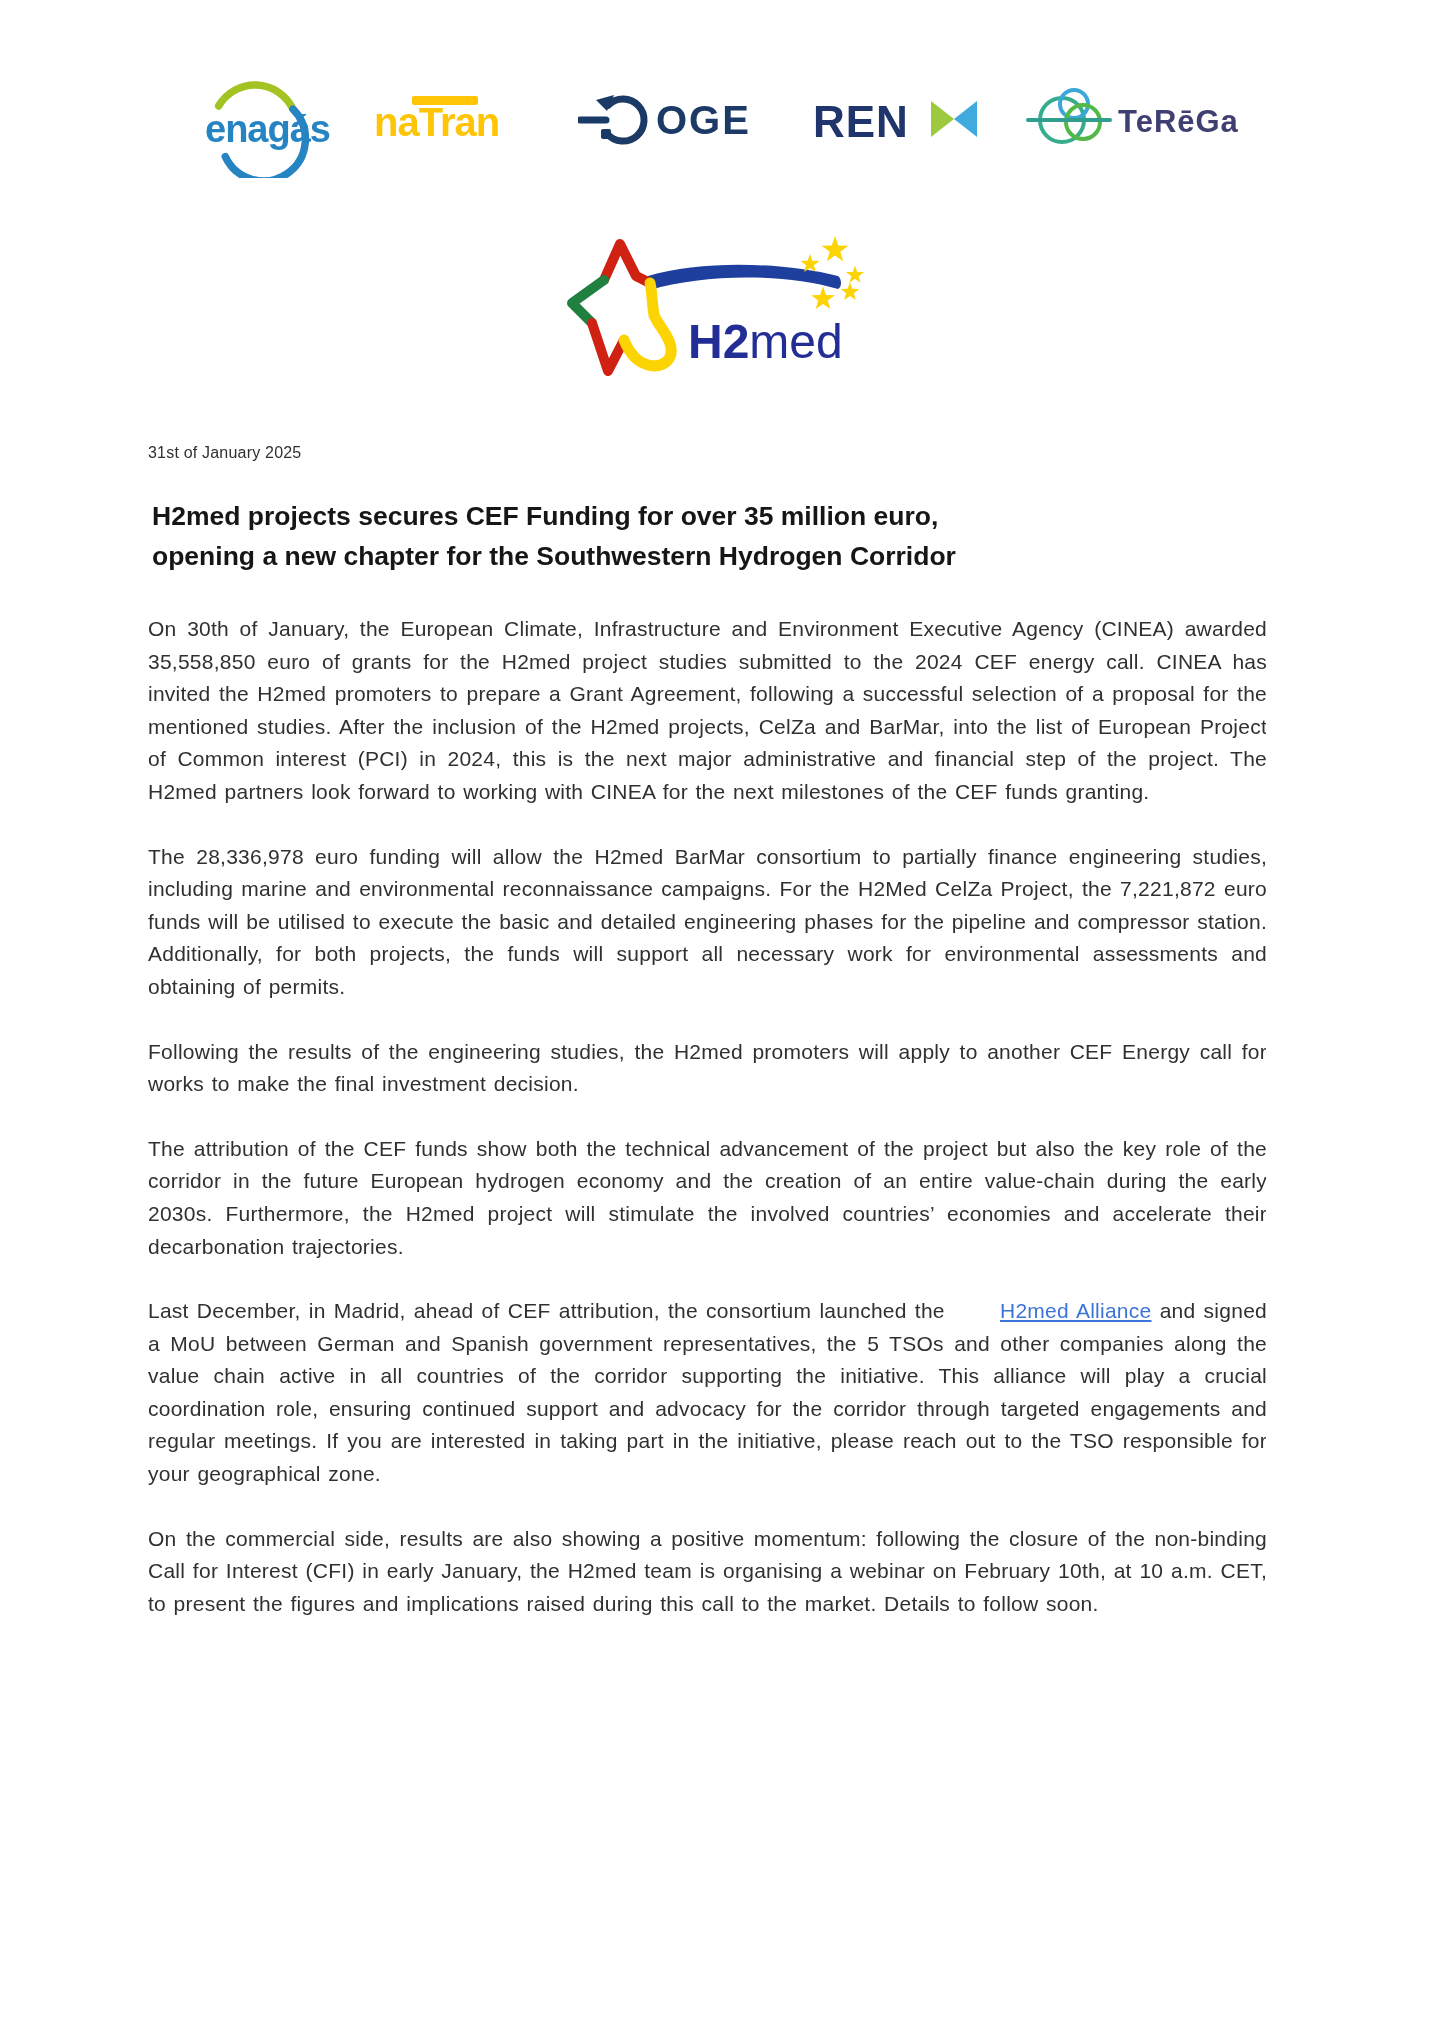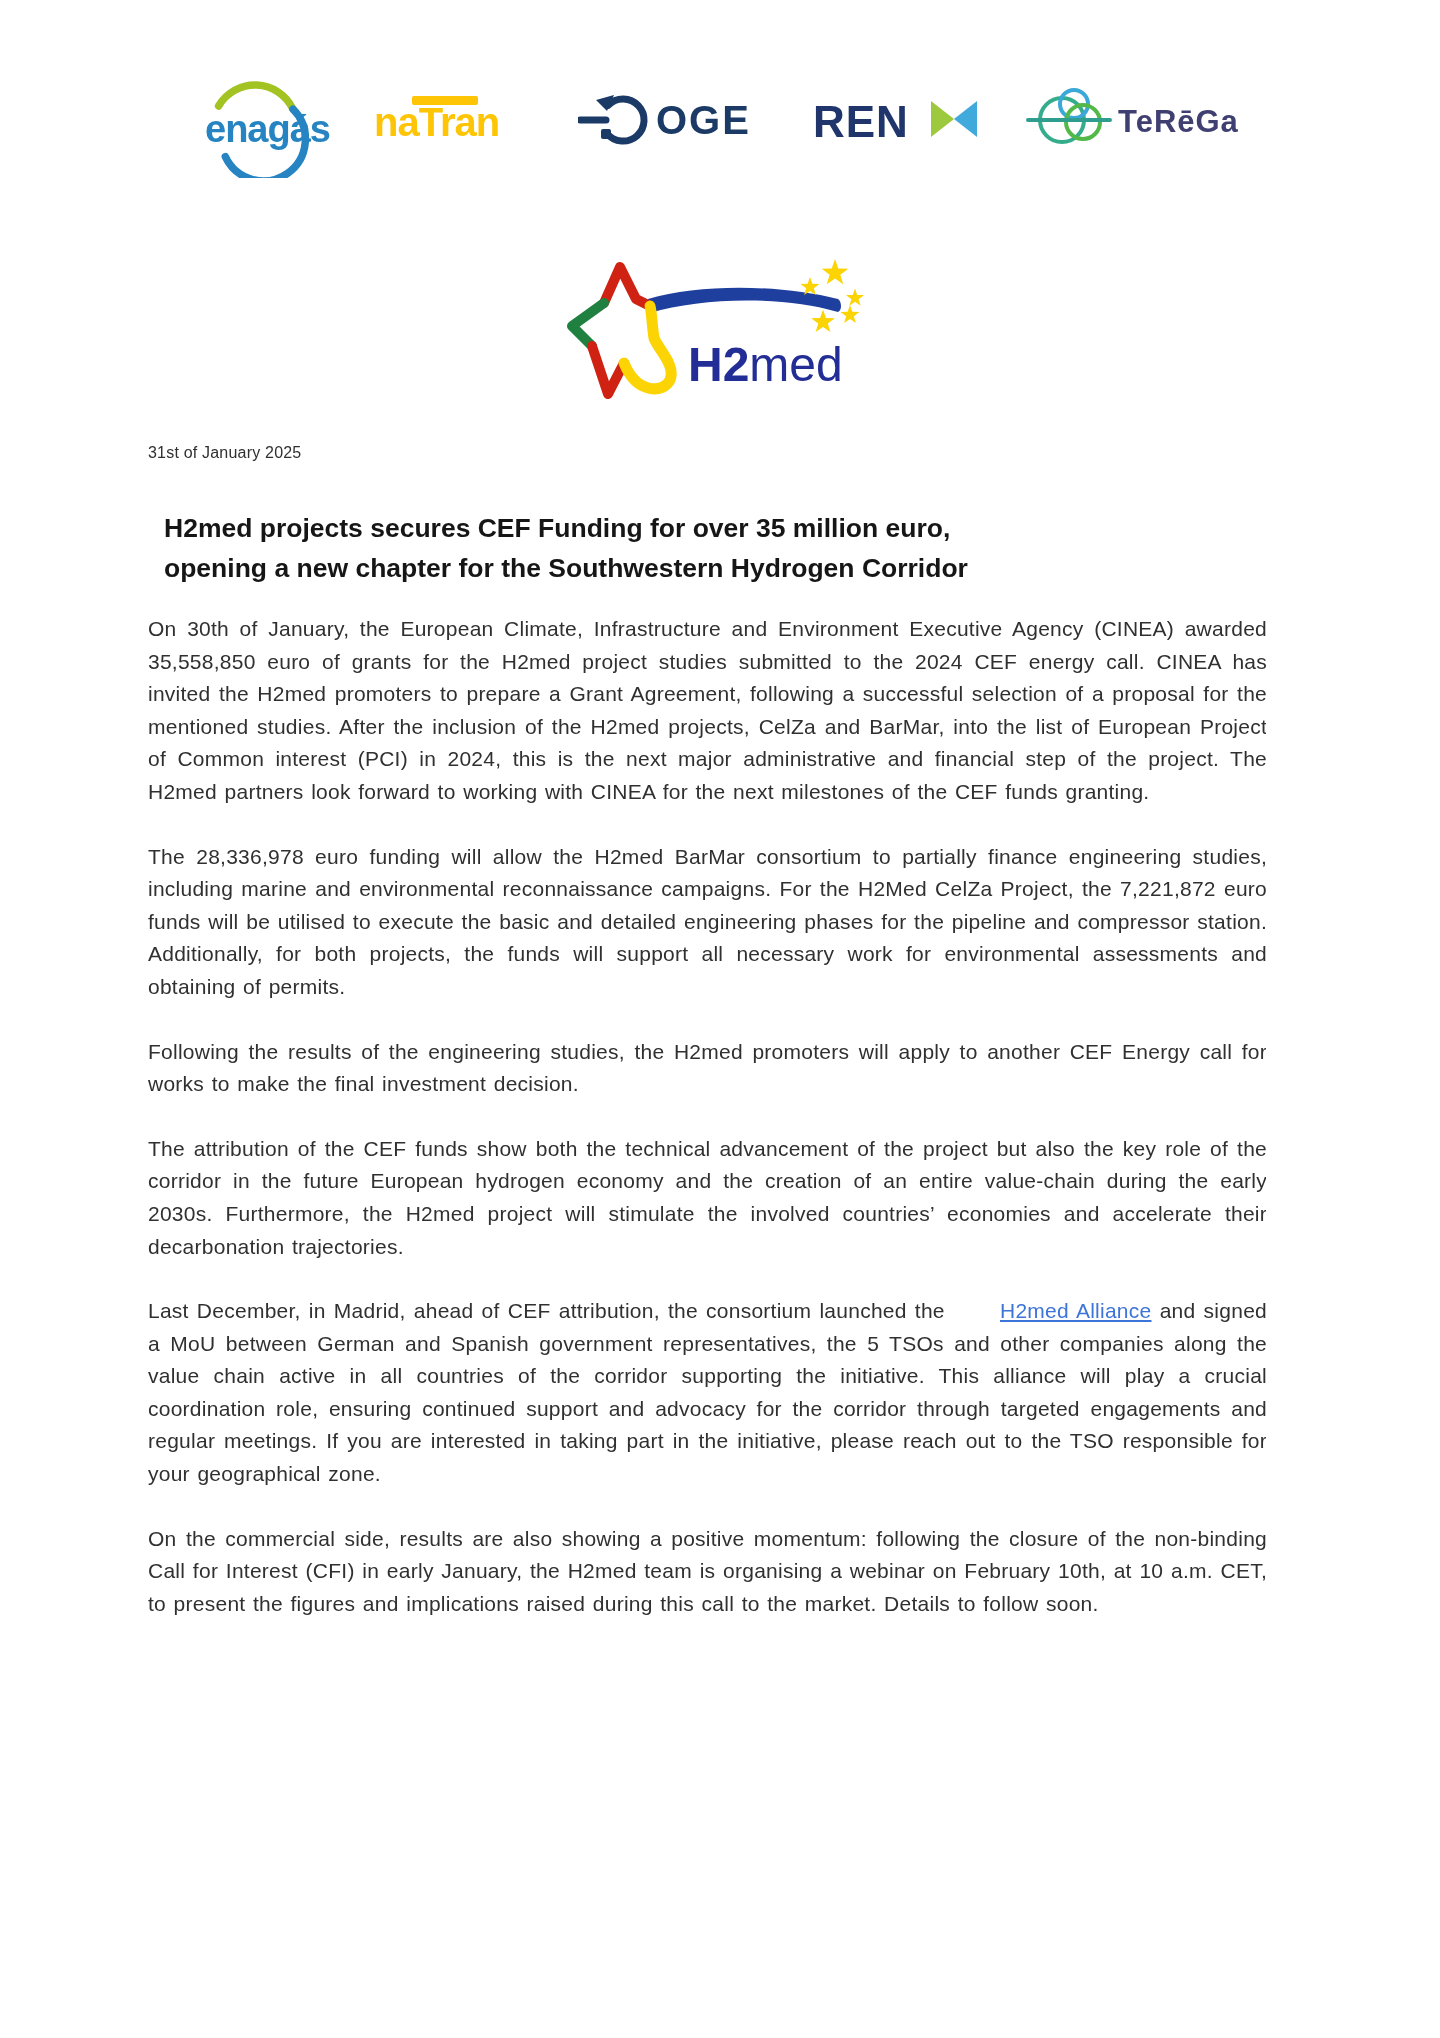"H2med" .logo-h2med { top: 249px -> 226px }
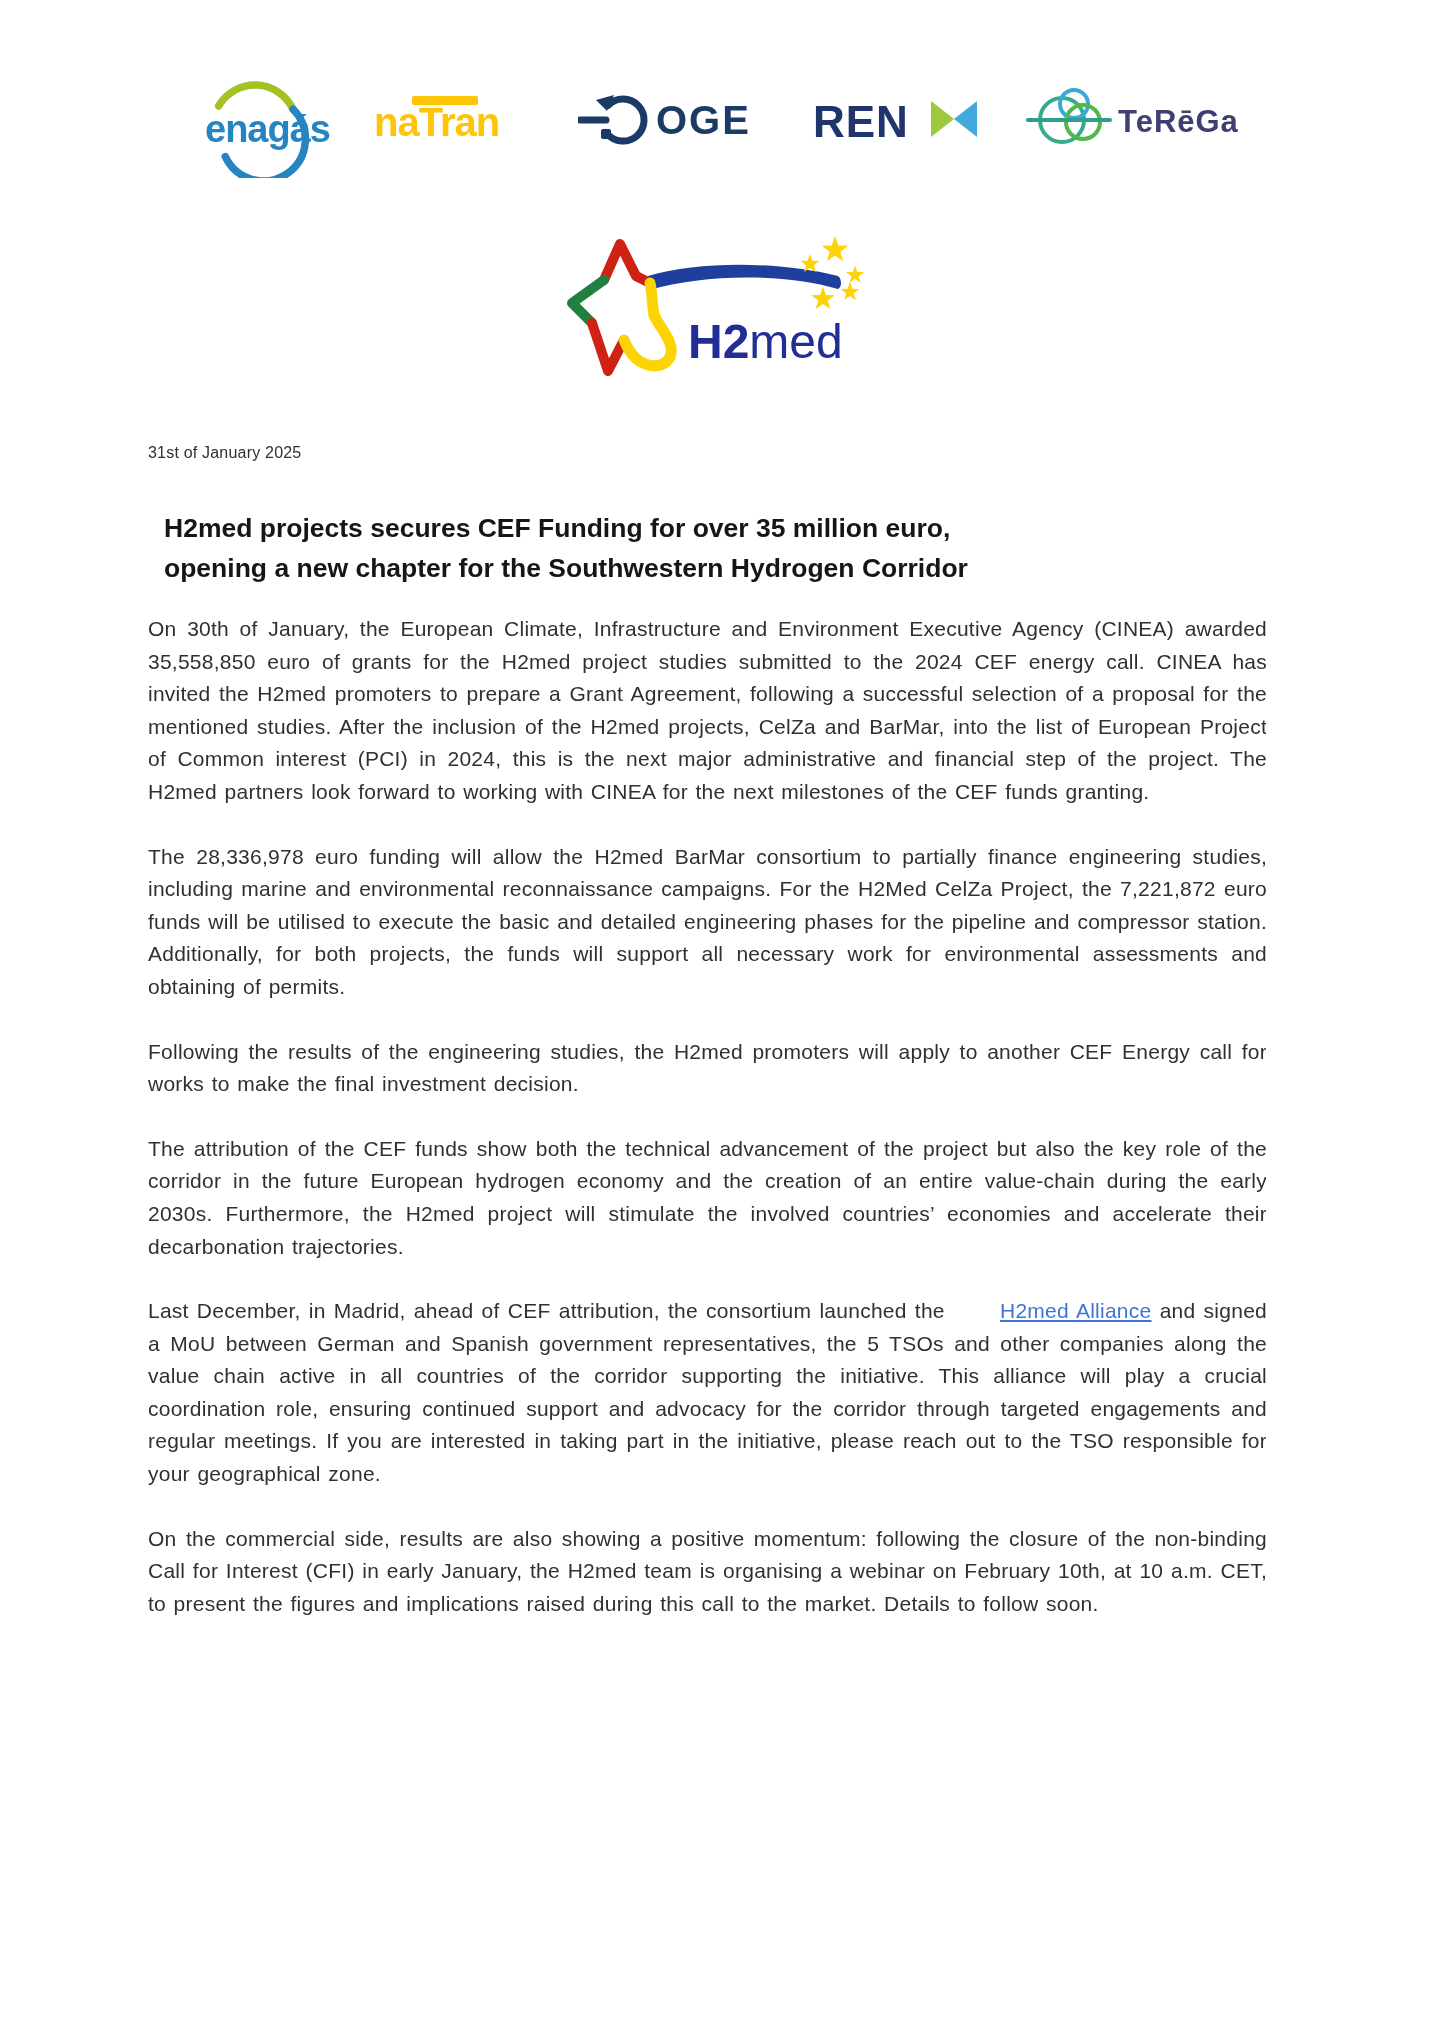"H2med projects secures CEF Funding" h1.doc-title { margin: 16px -> 4px }
